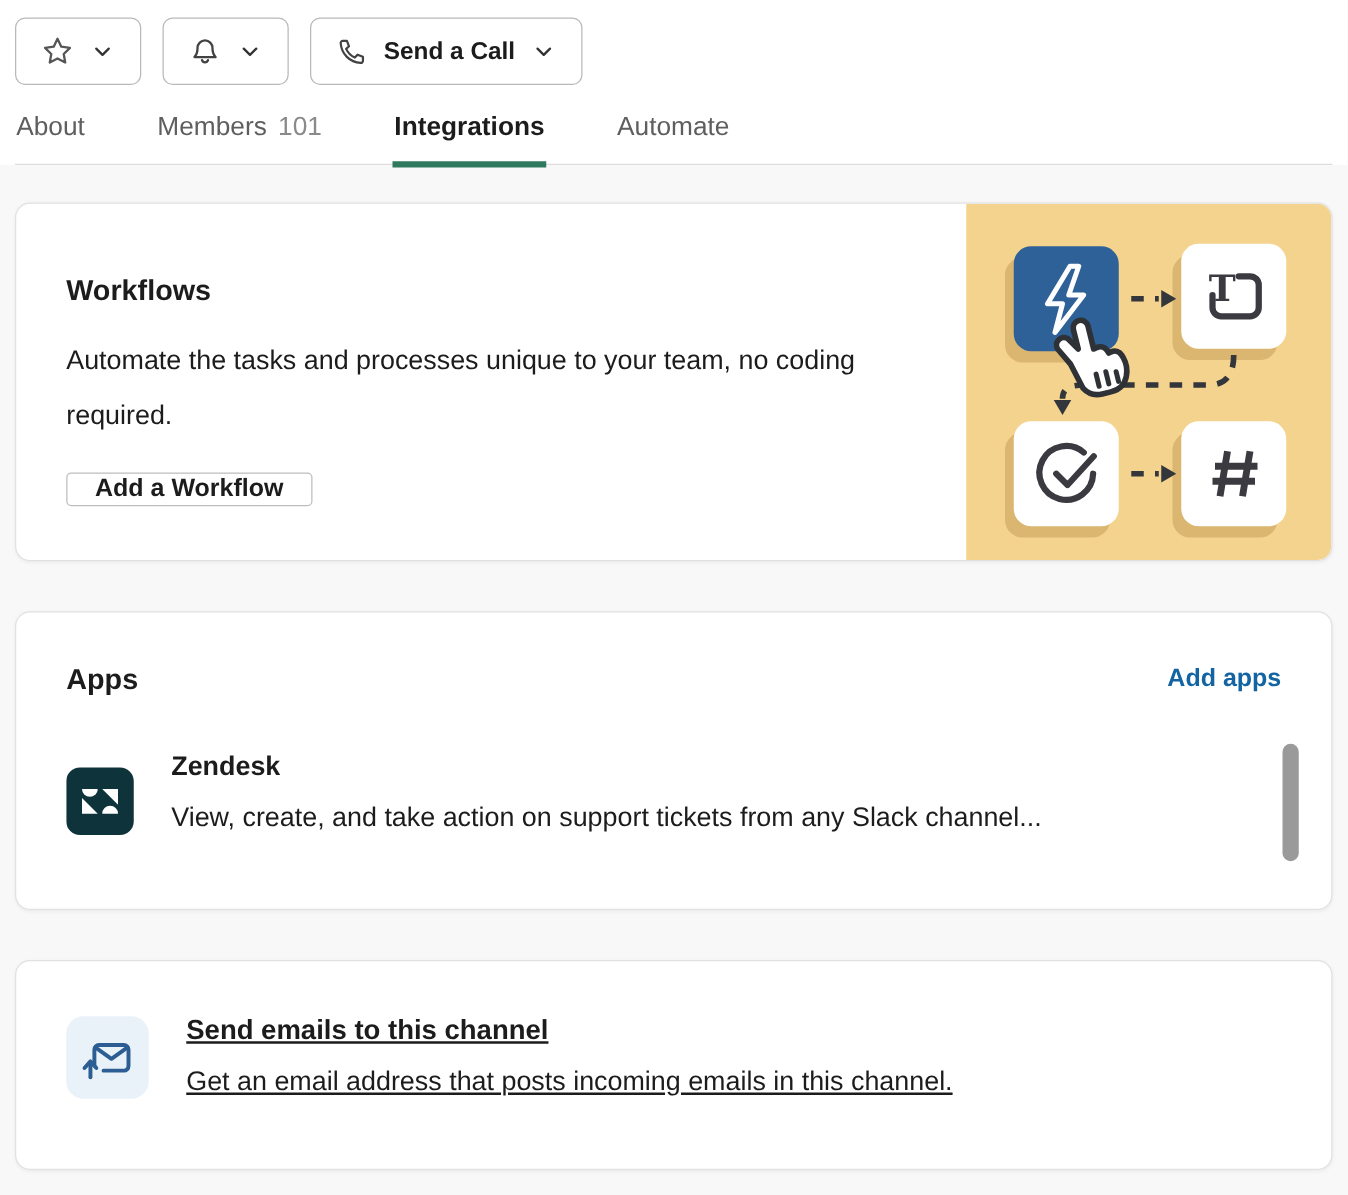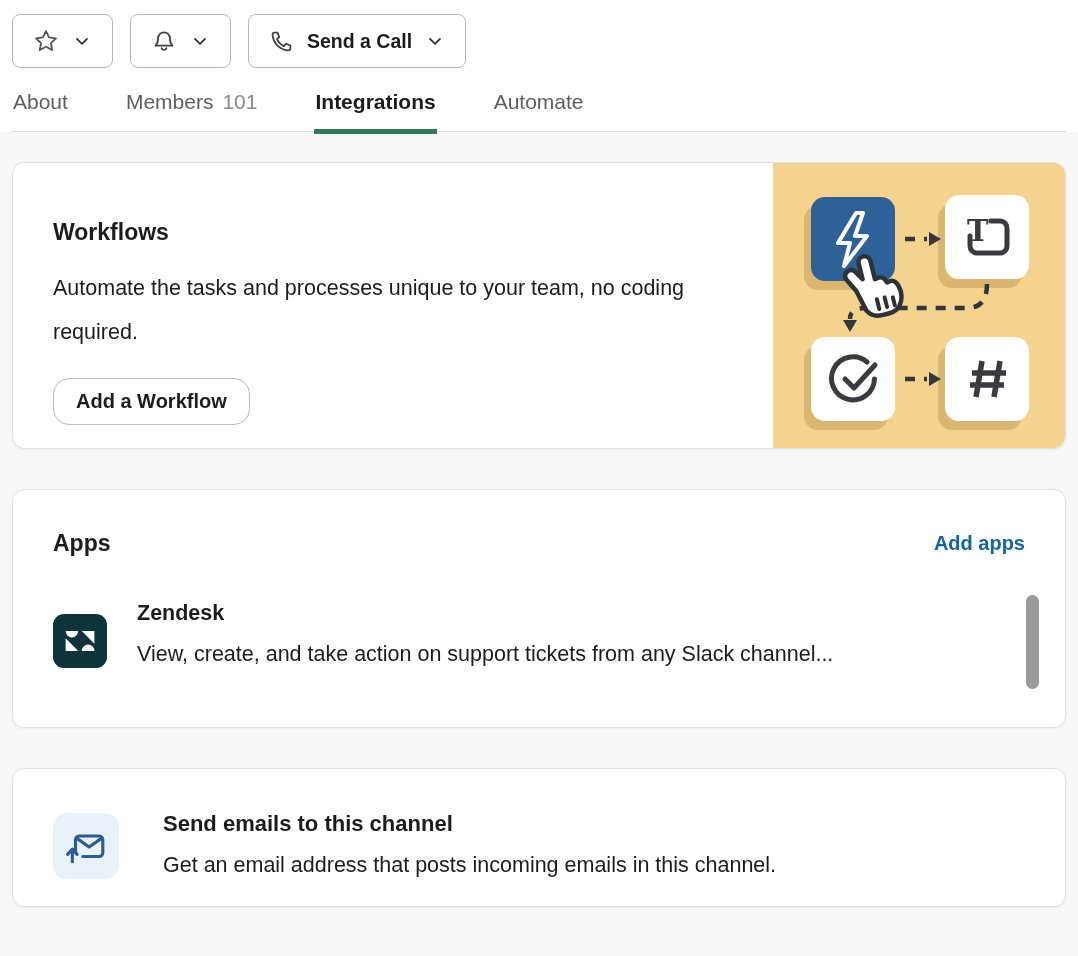"Add a Workflow" .wf-btn { border-radius: 16px -> 4px; padding: 11px 22px -> 1px 22px }
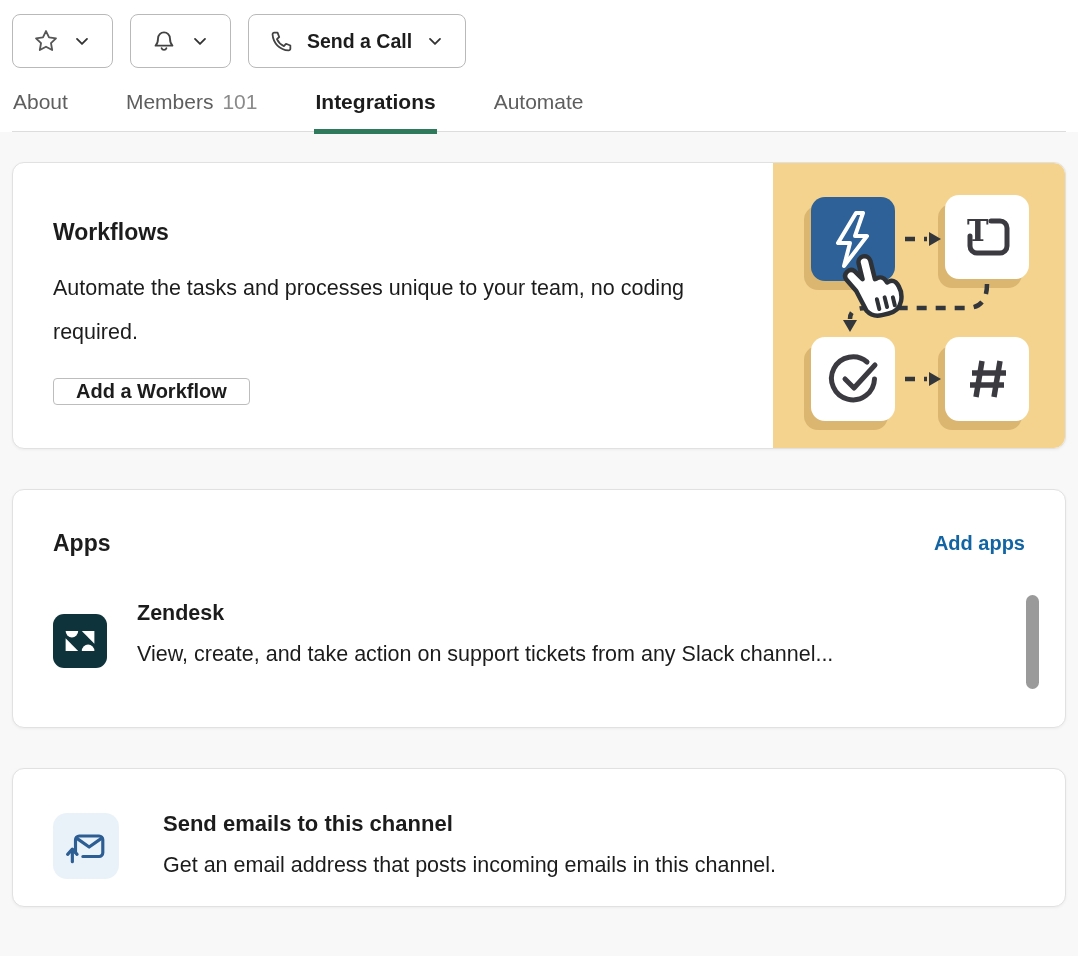"Send emails to this channel" .email-card { gap: 44px -> 30px; height: 139px -> 168px; text-decoration: none -> underline }
